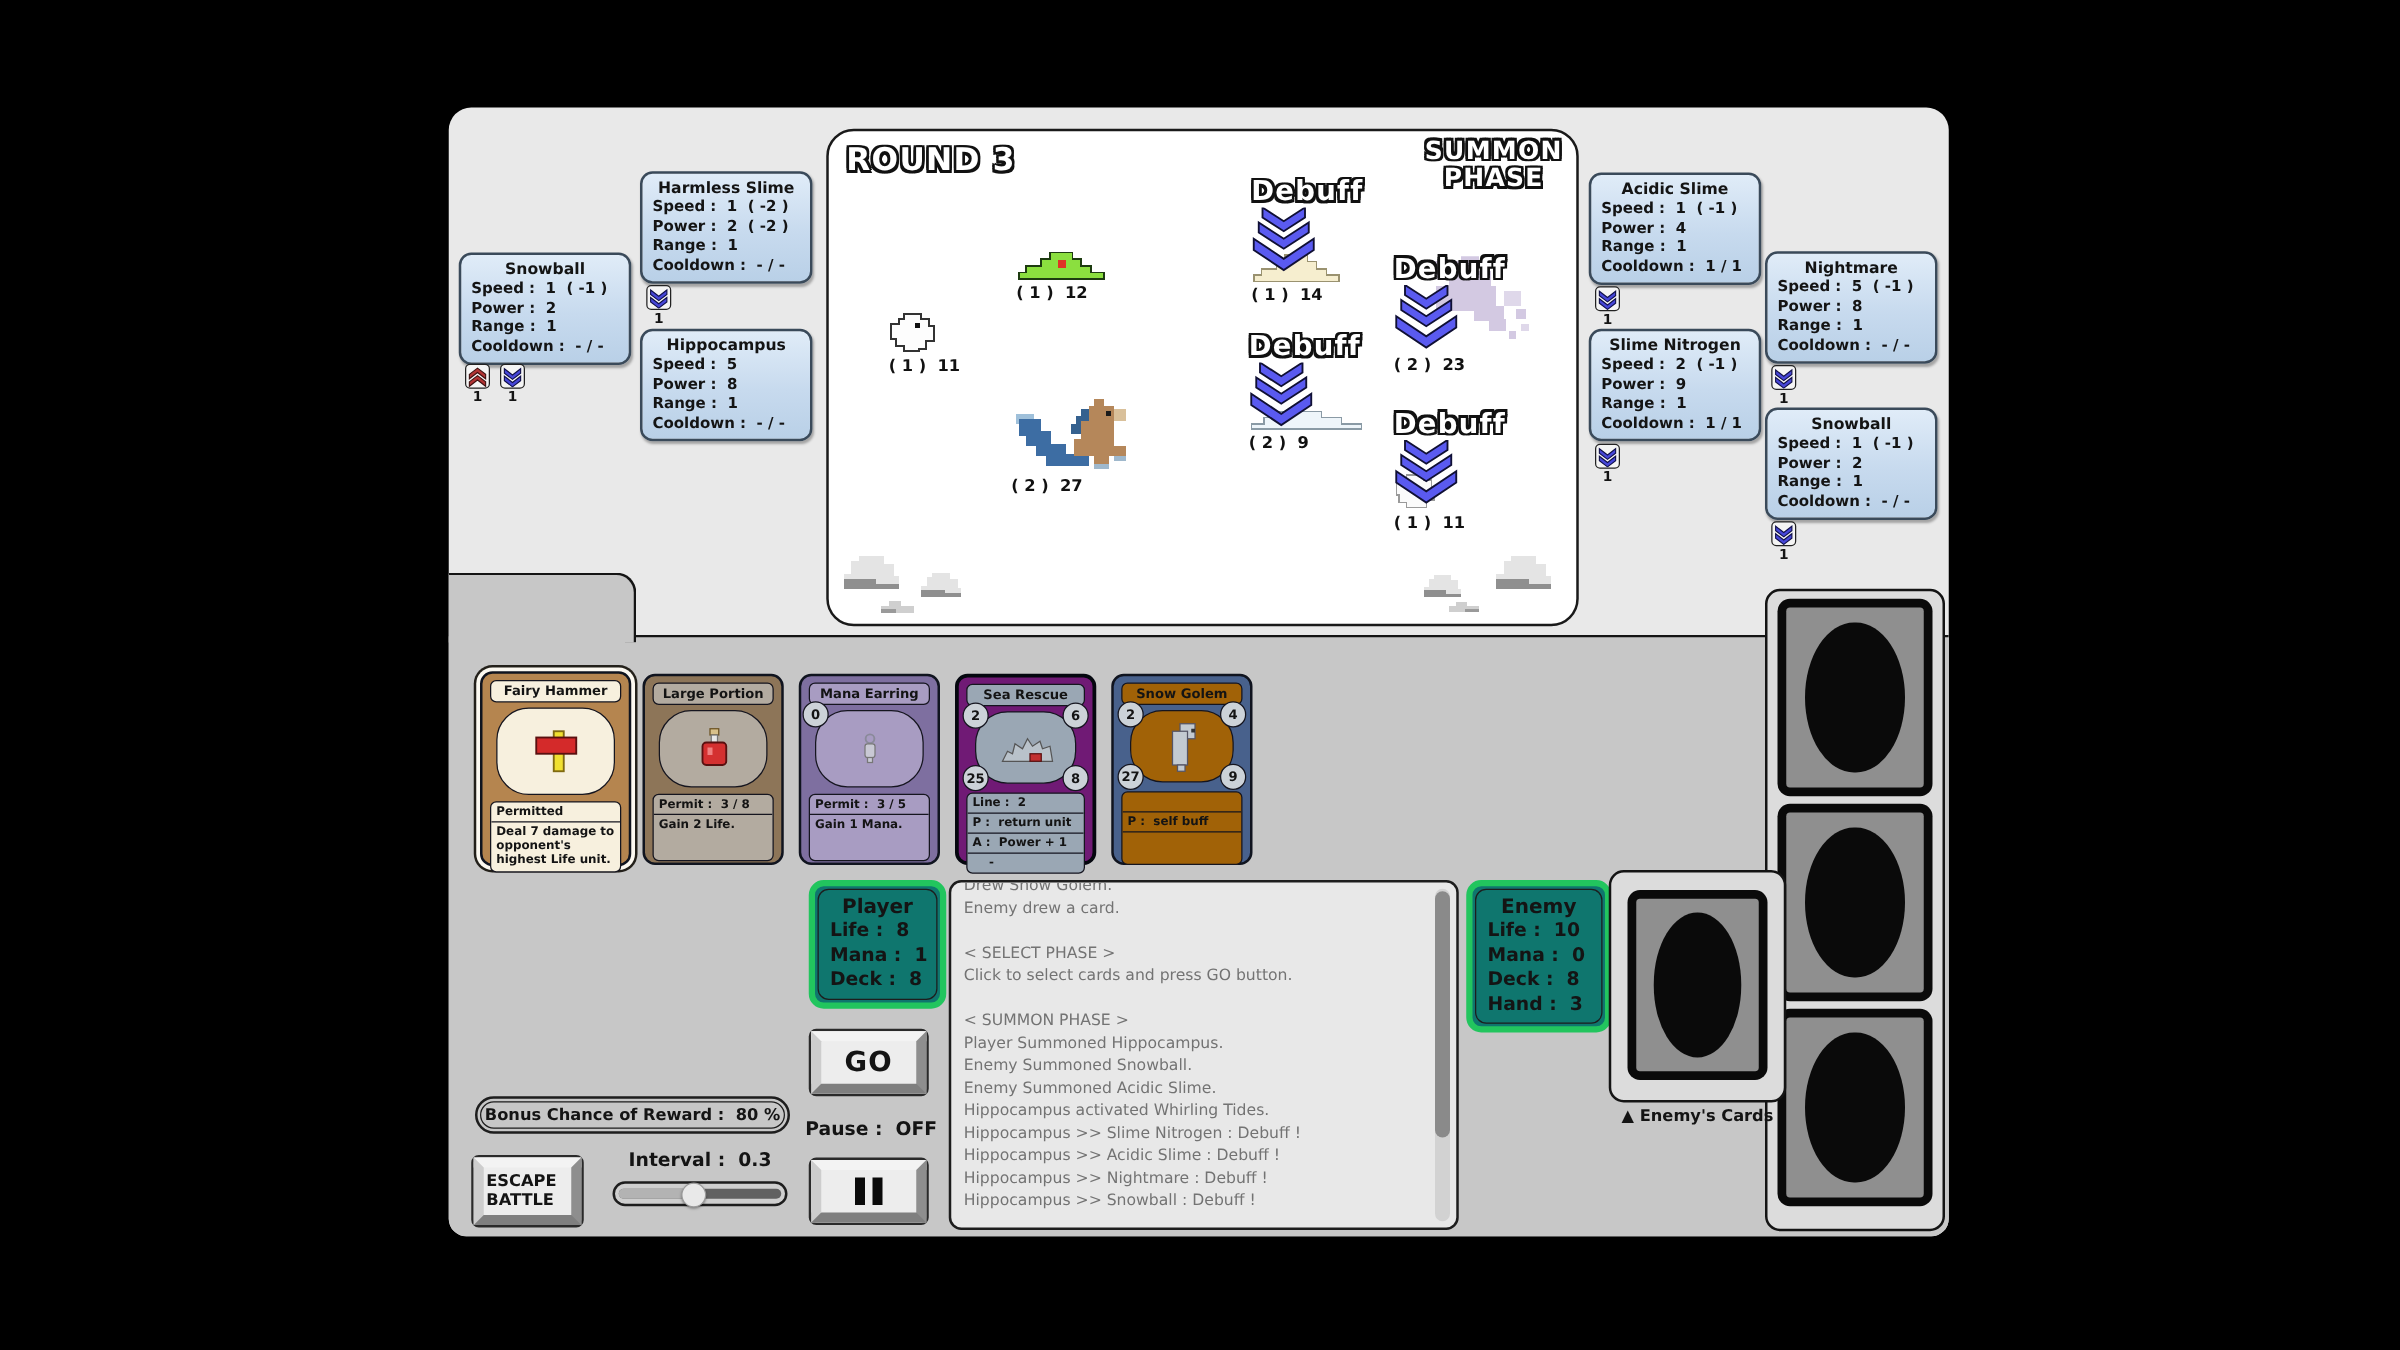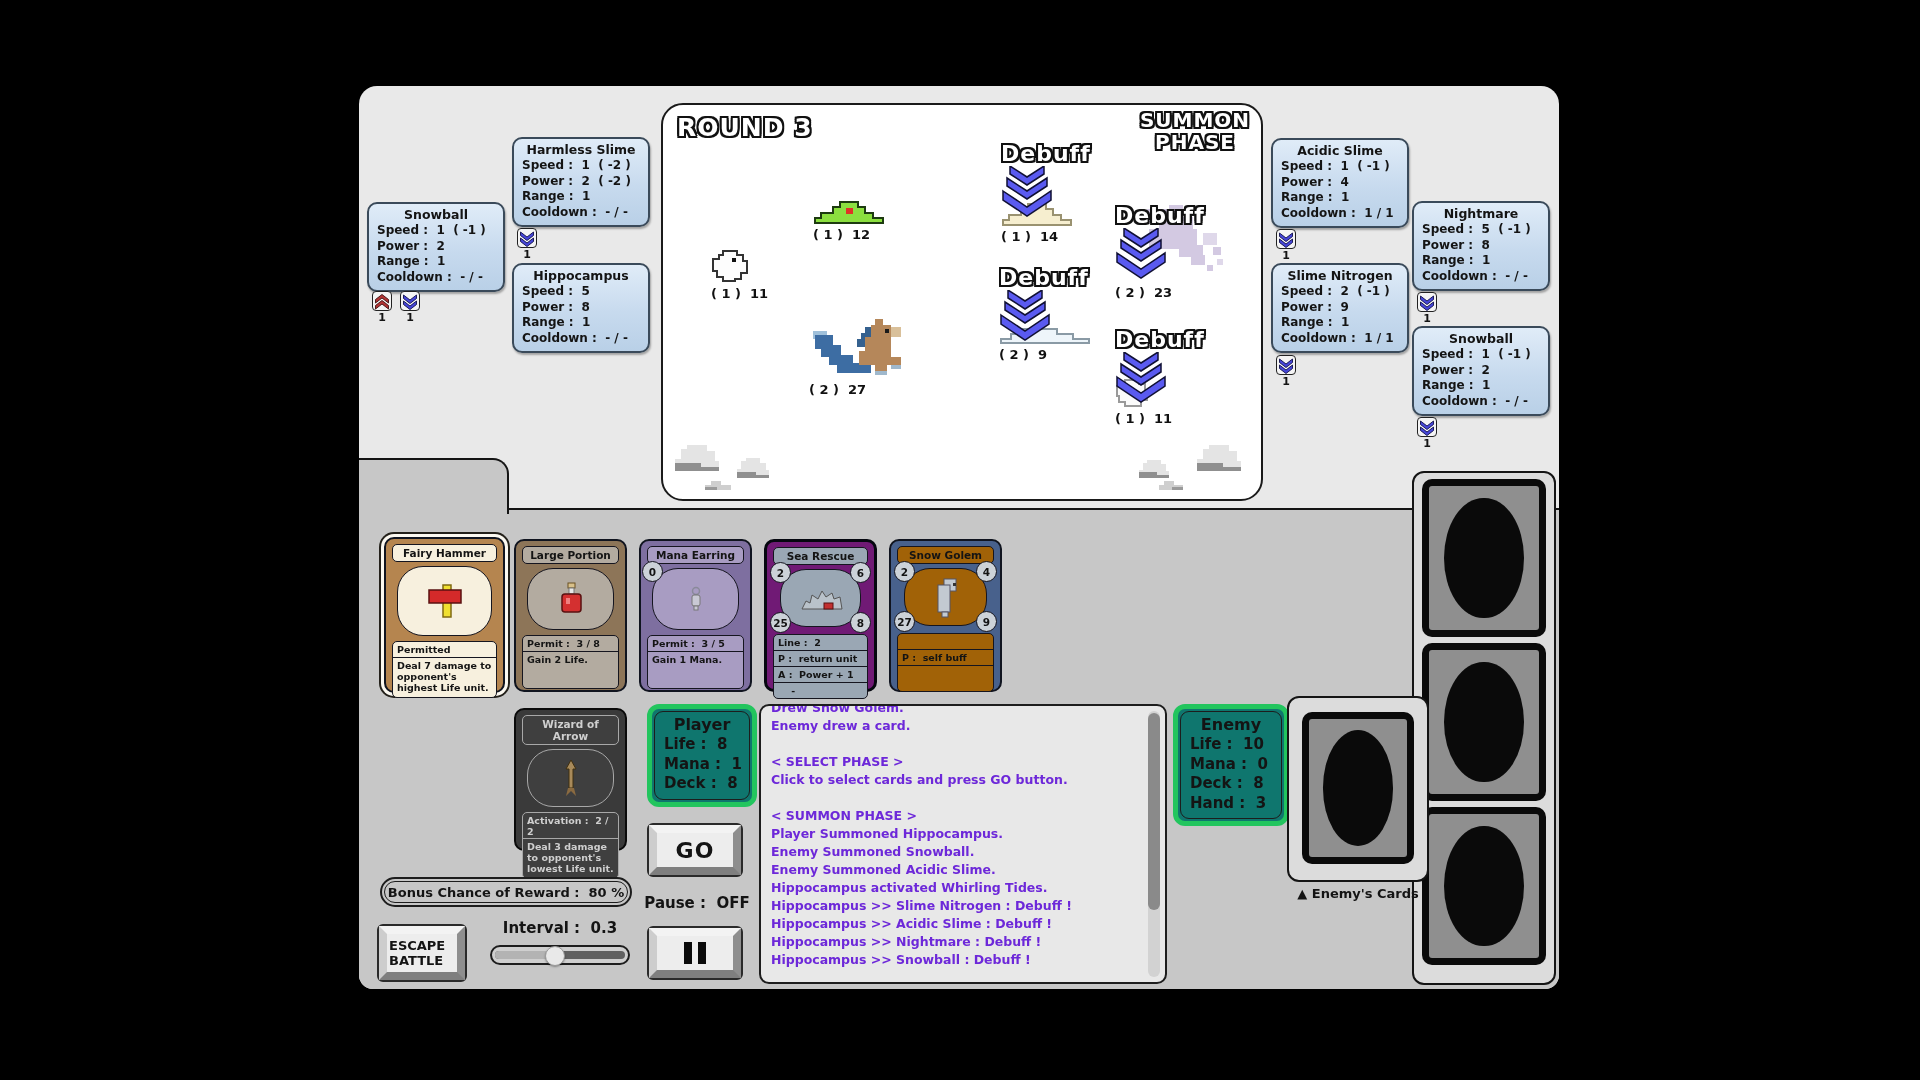"Drew Snow Golem." .log-content { color: #6d28d9 -> #737373; font-weight: 700 -> 400 }
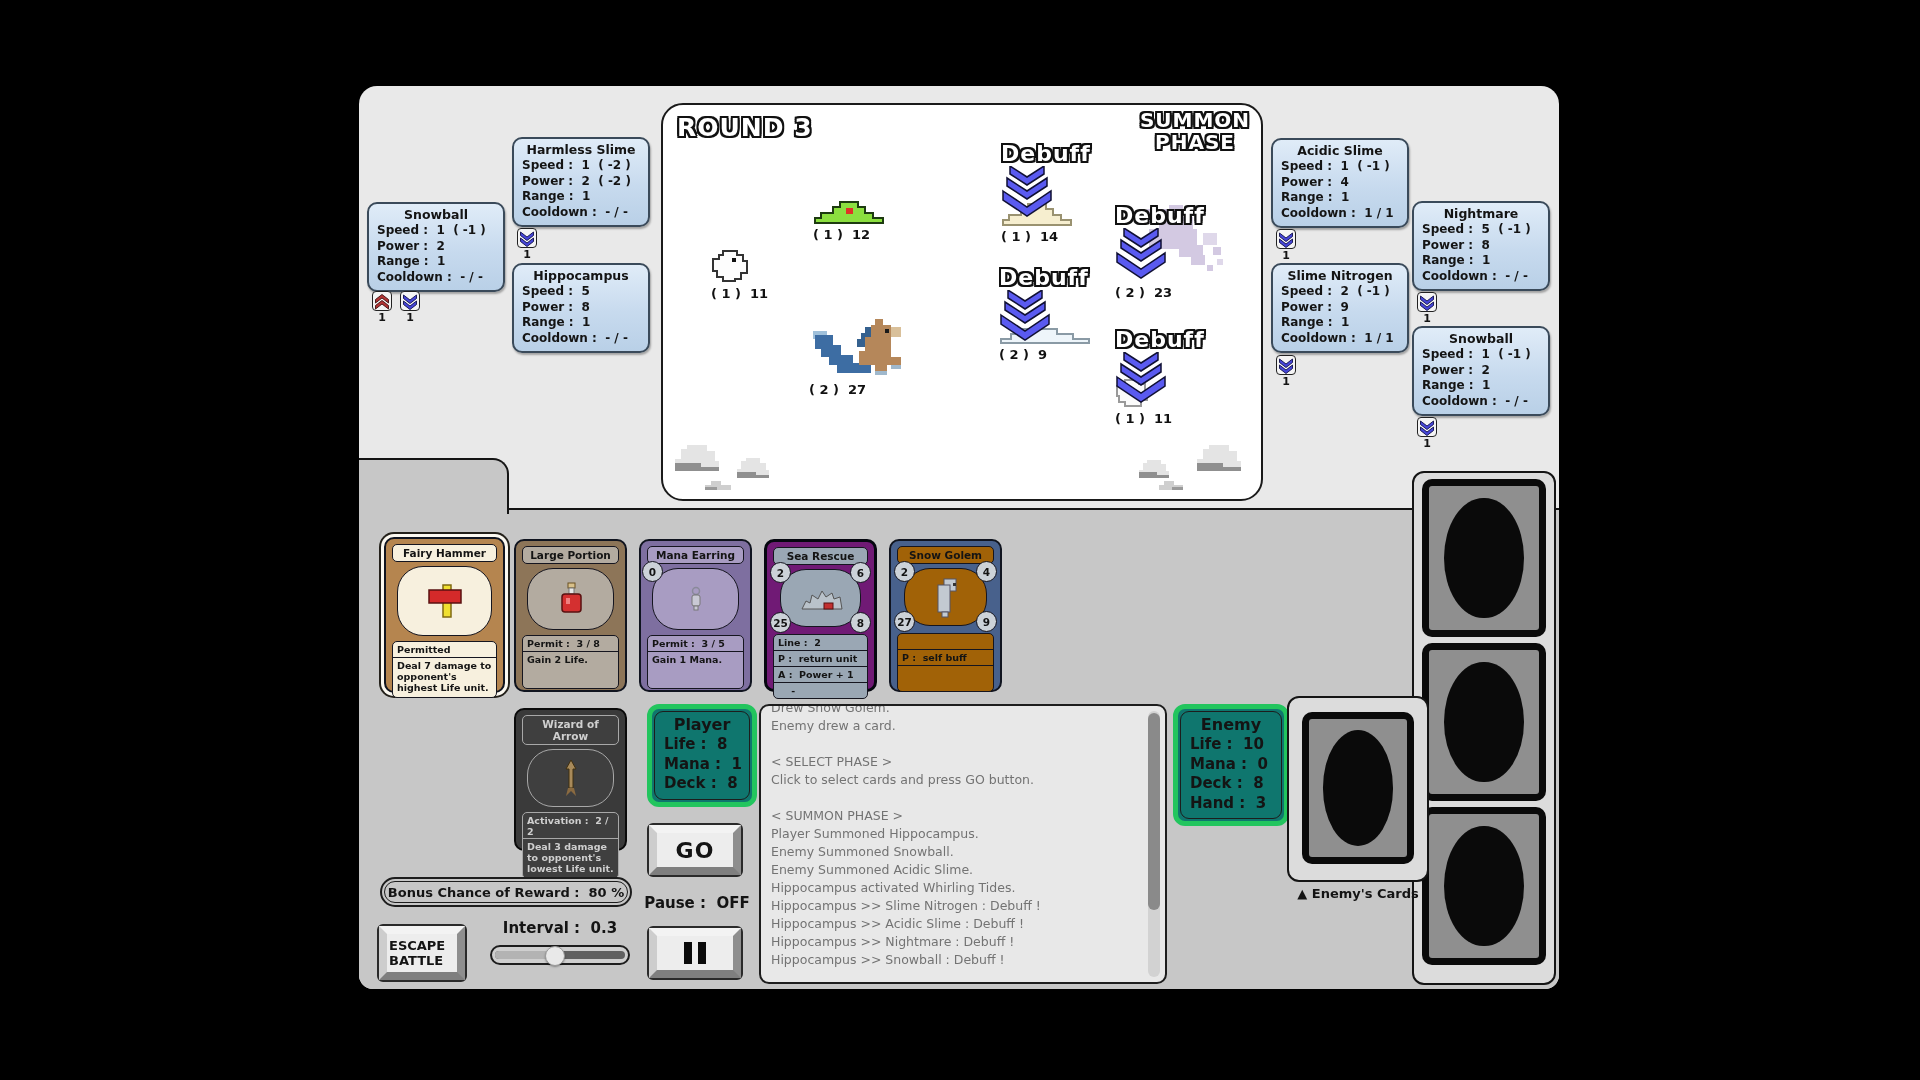"Wizard of Arrow" div.hand-card { html: <div> <div>Wizard of Arrow</div> <div> <svg> <path></path> <path></path> </svg> </div> <div> <div>Activation : 2 / 2</div> <div>Deal 3 damage to opponent's lowest Life unit.</div> </div> </div> -> none }
